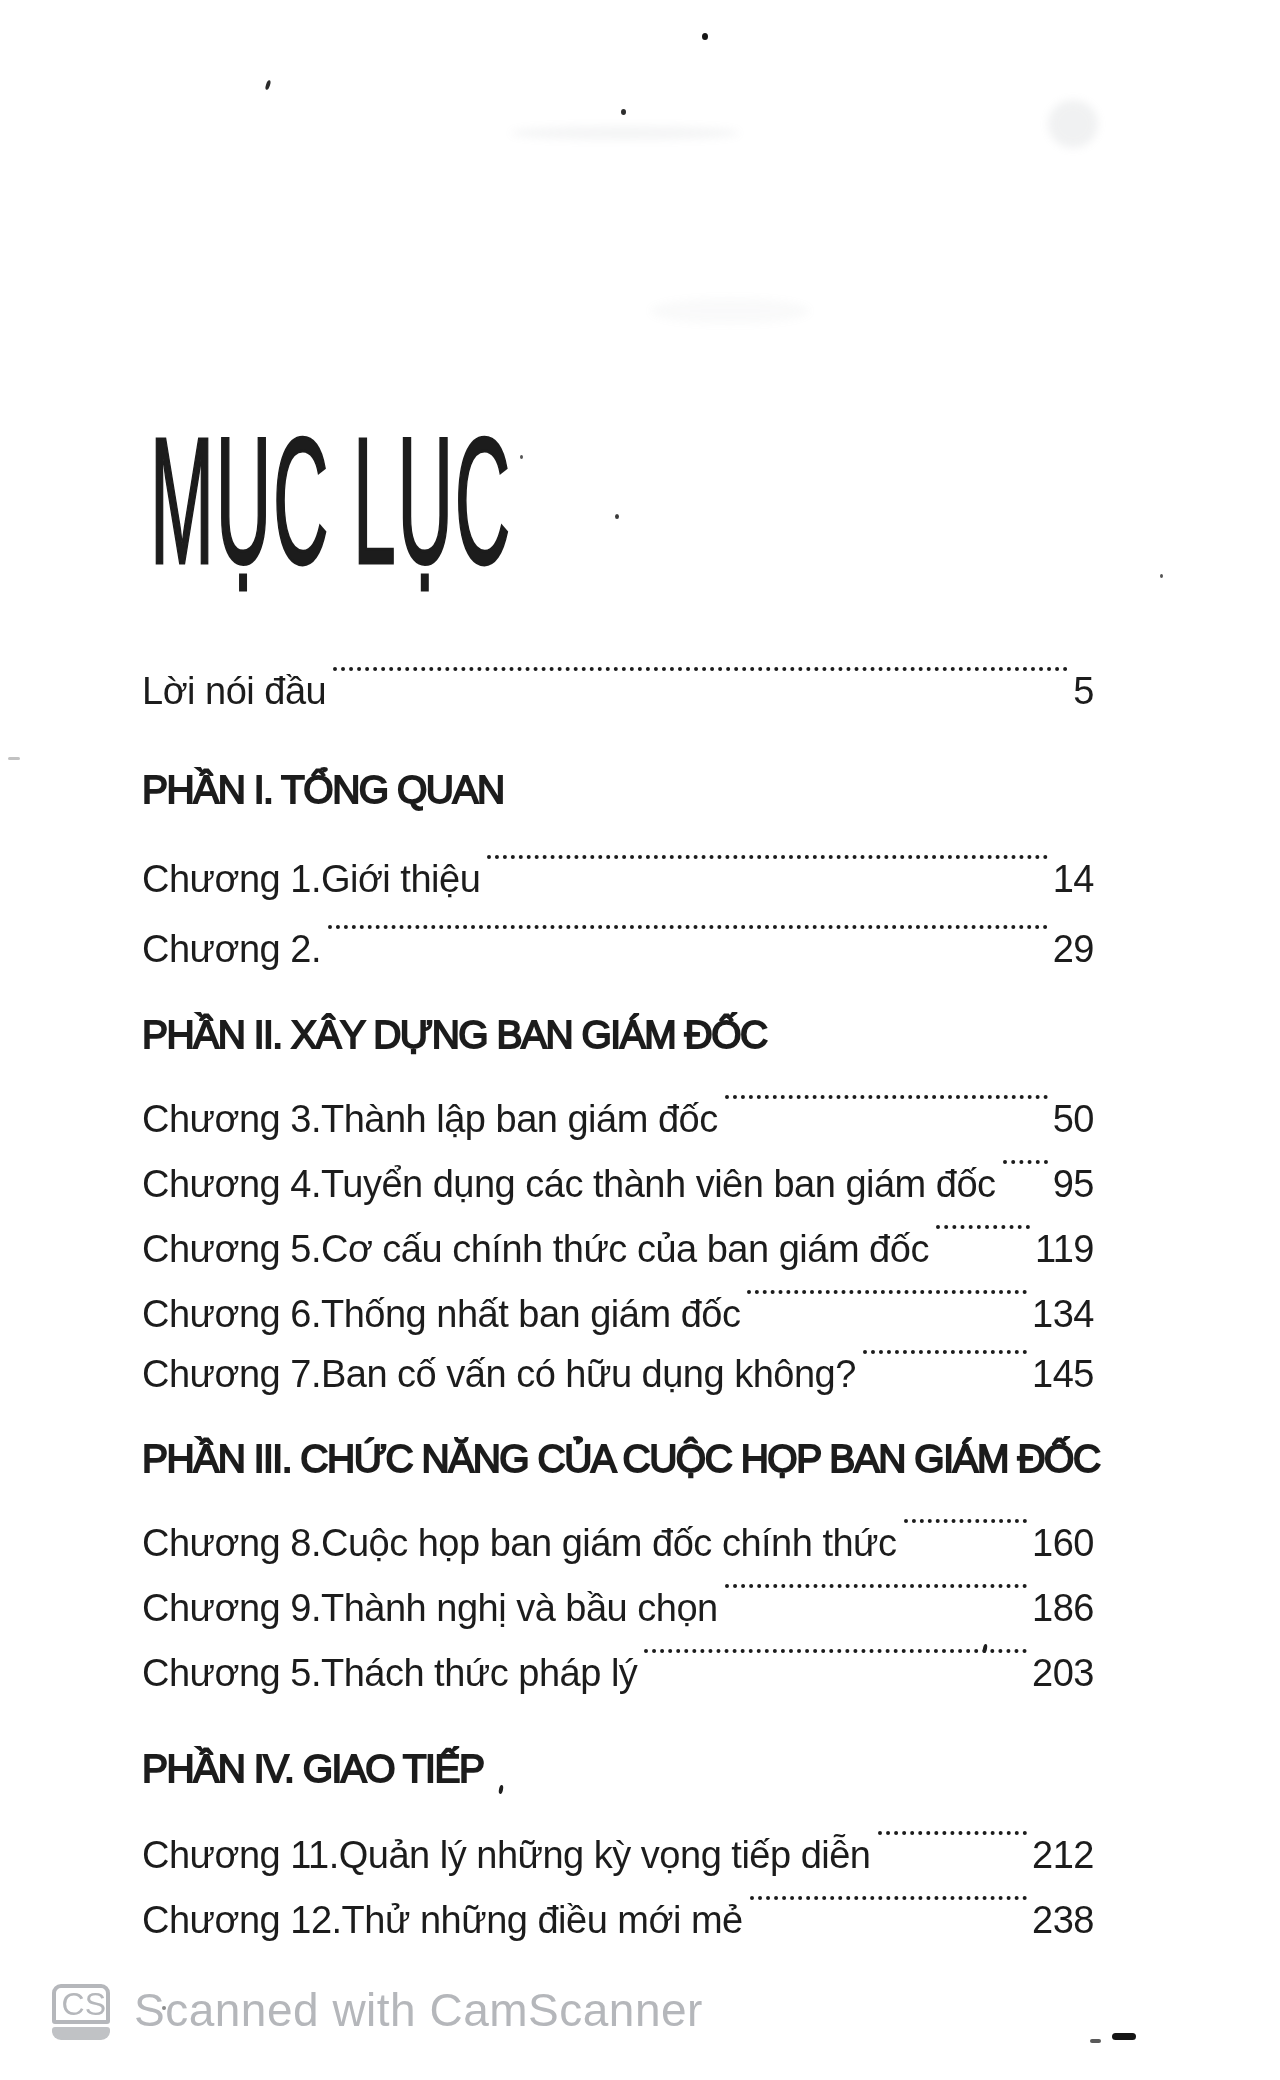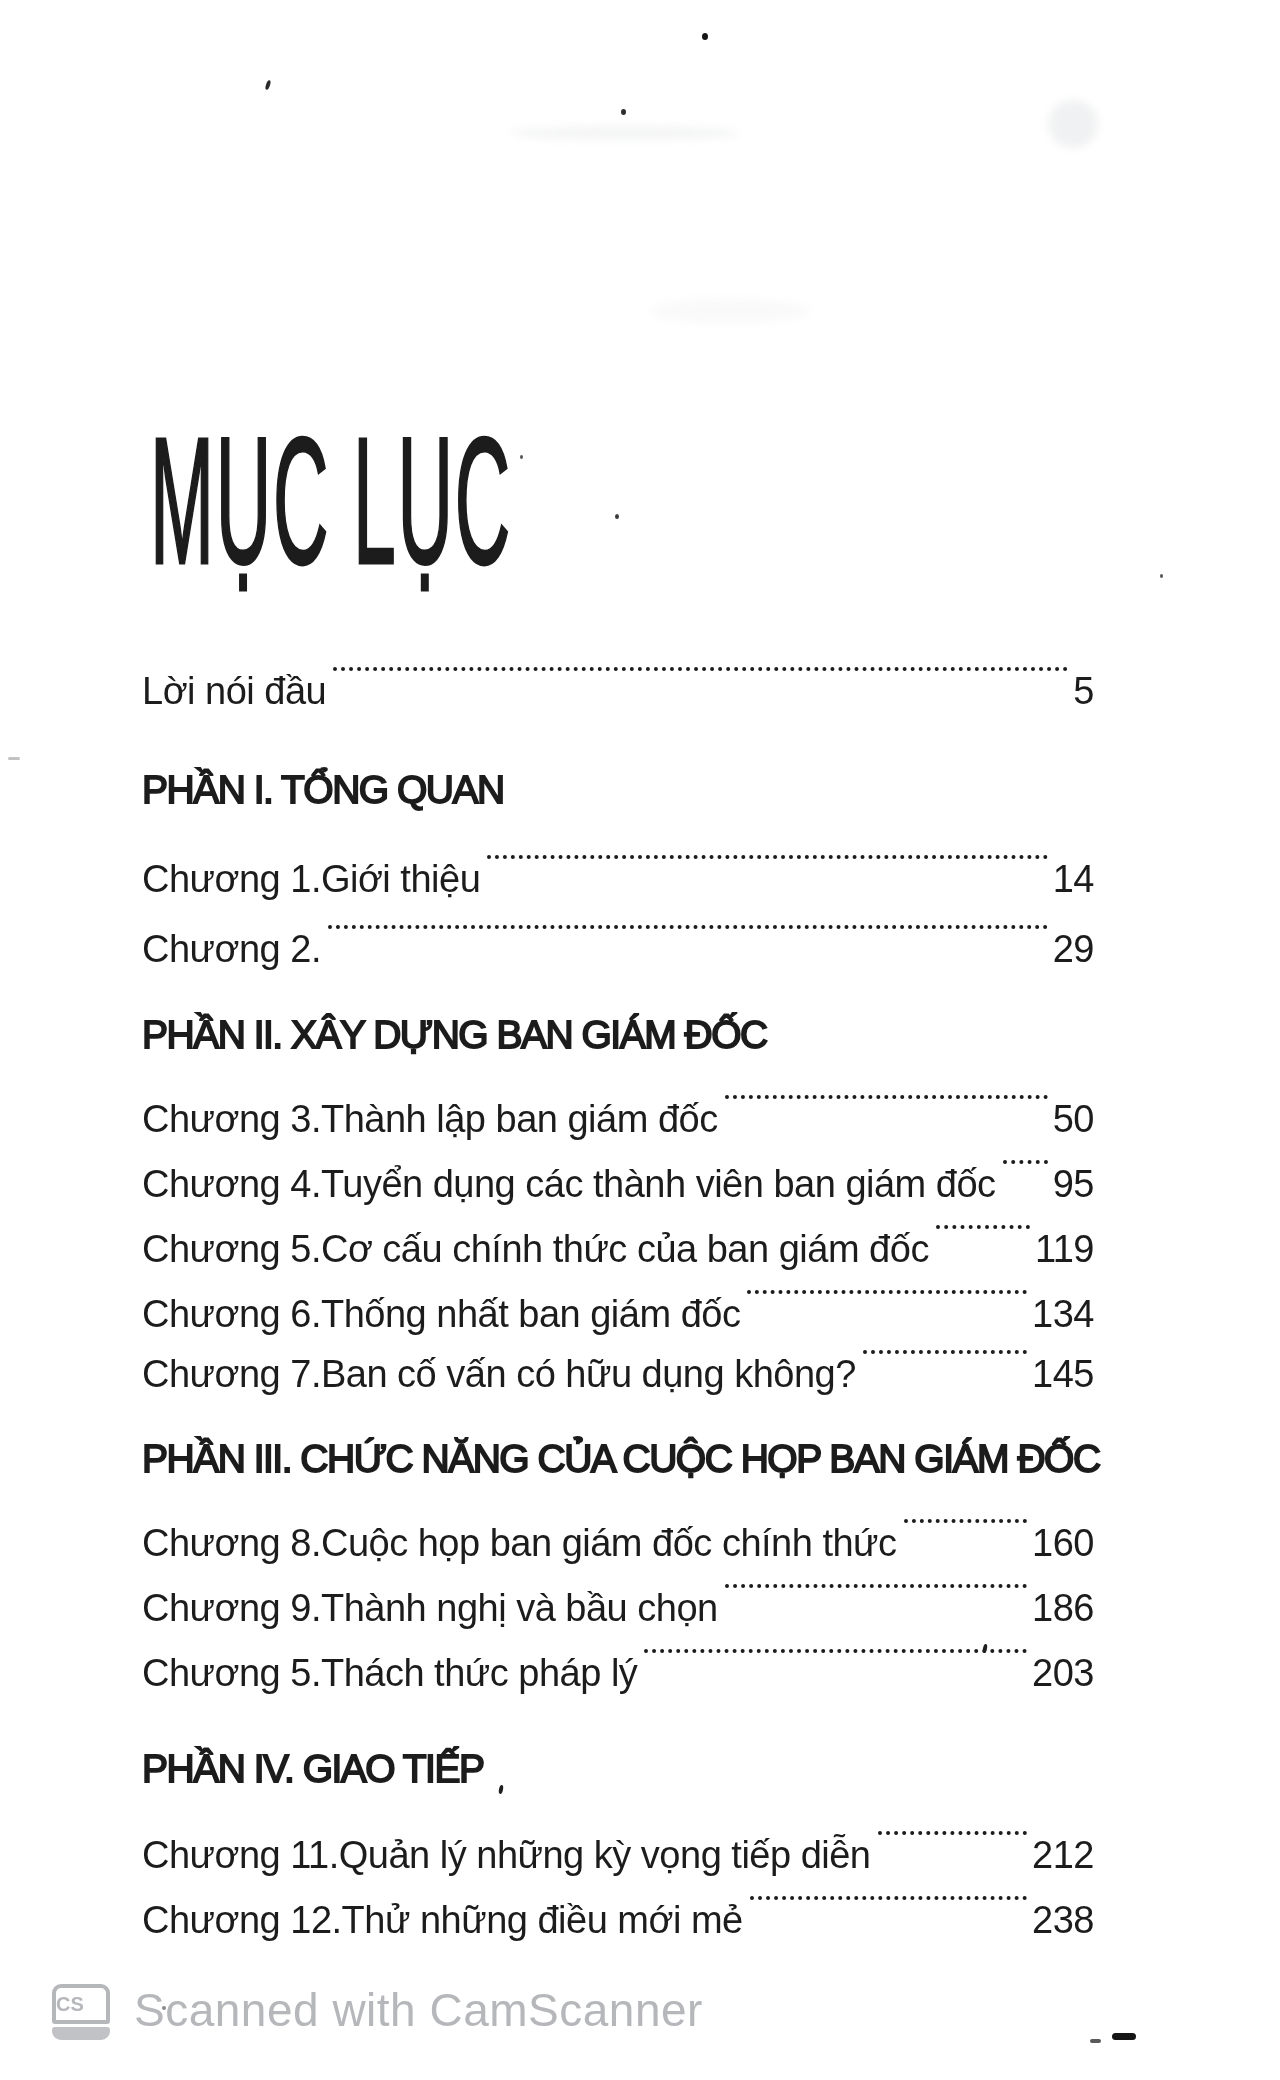"CS" .cs-box { font-size: 20px -> 32px; font-weight: 700 -> 400; justify-content: flex-start -> flex-end }
